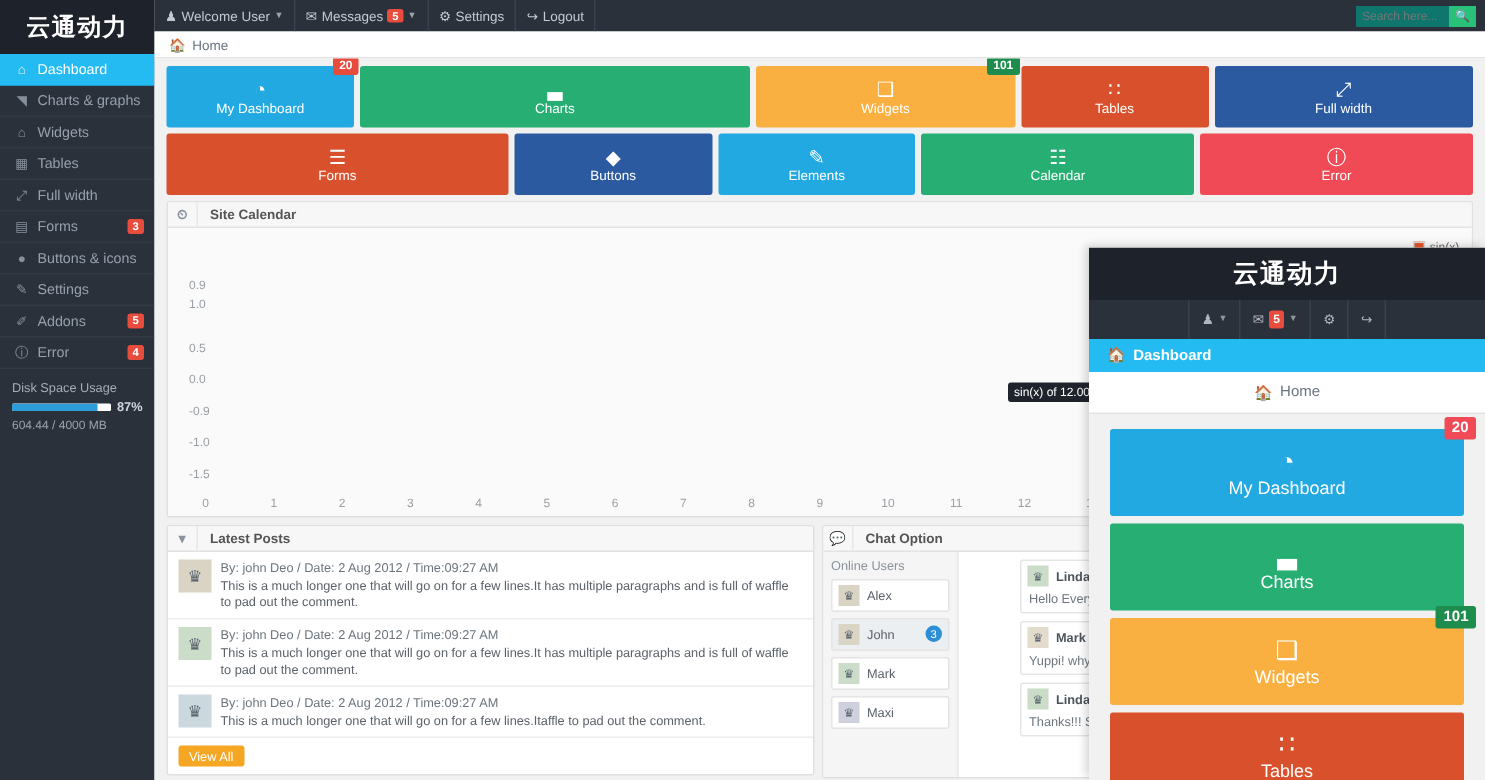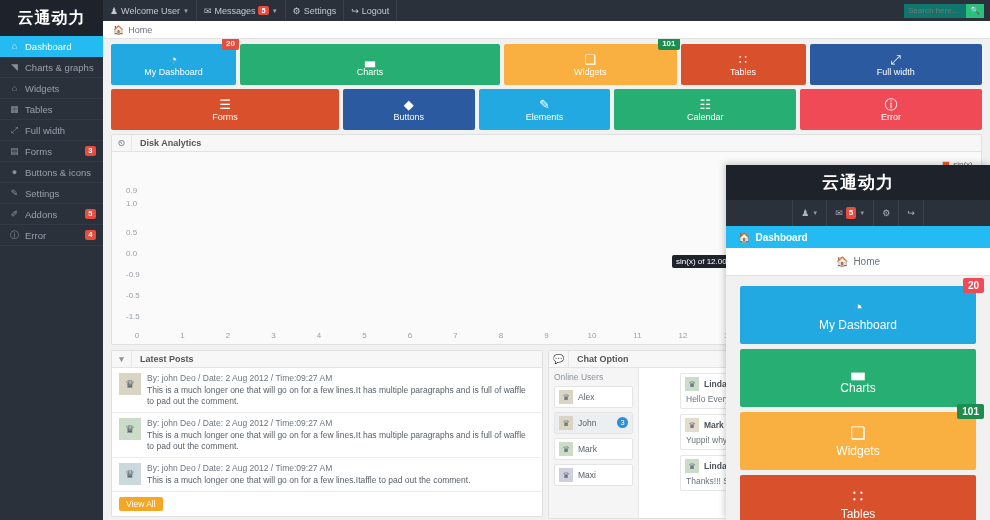"Disk Analytics" span.ph-title { text: Disk Analytics -> Site Calendar }
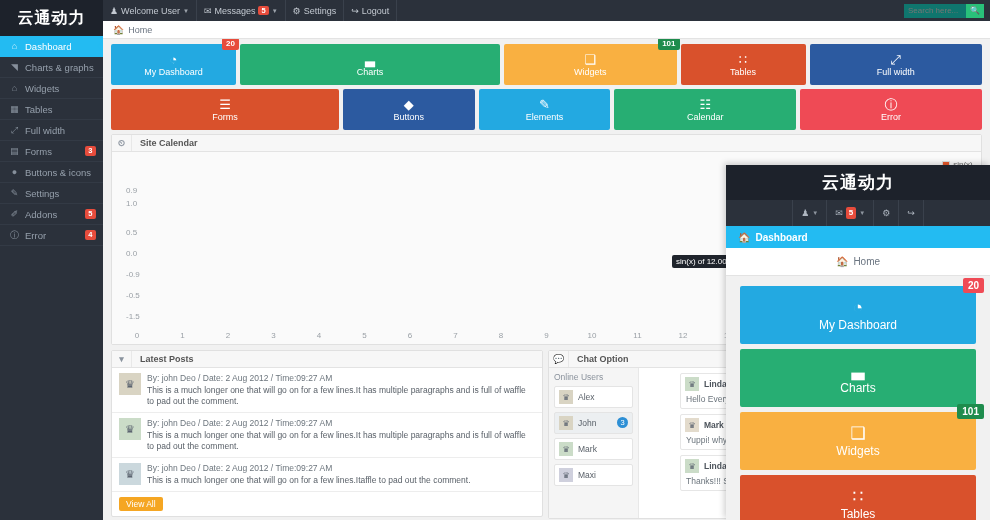"Disk Space Usage" div.meter { html: none -> <div> <div>Disk Space Usage</div> <div> <div> <div></div> </div> <span>87%</span> </div> <div>604.44 / 4000 MB</div> </div> }
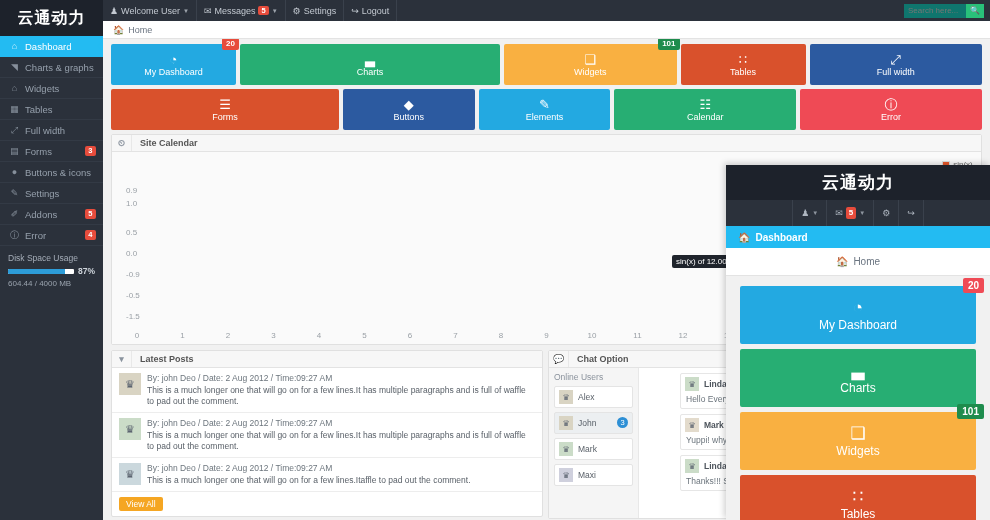"-0.5" div.ytick { text: -0.5 -> -1.0 }
